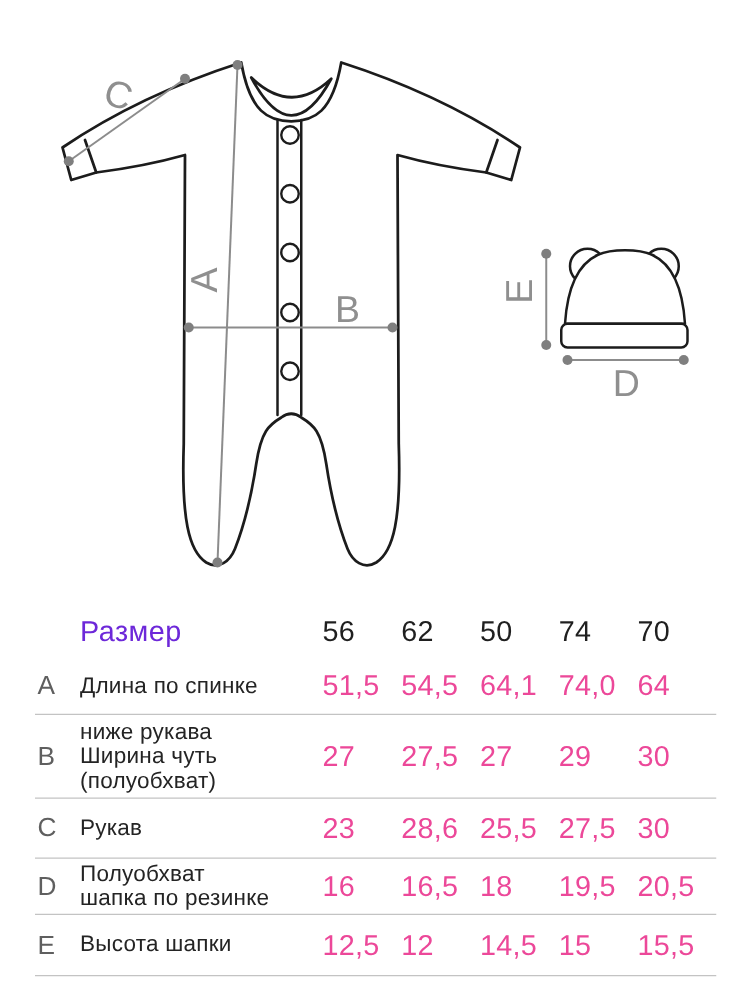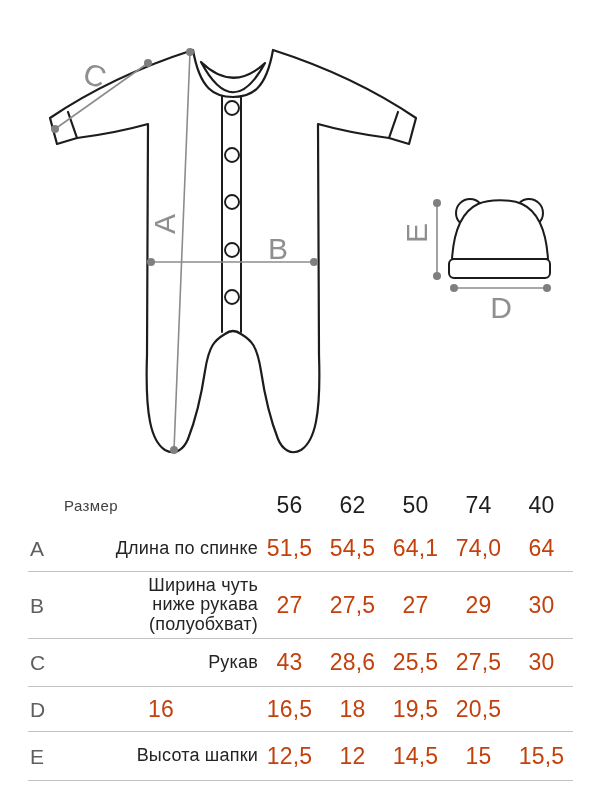"Размер" .header-label { color: #404040 -> #6d28d9; font-size: 15px -> 23px }
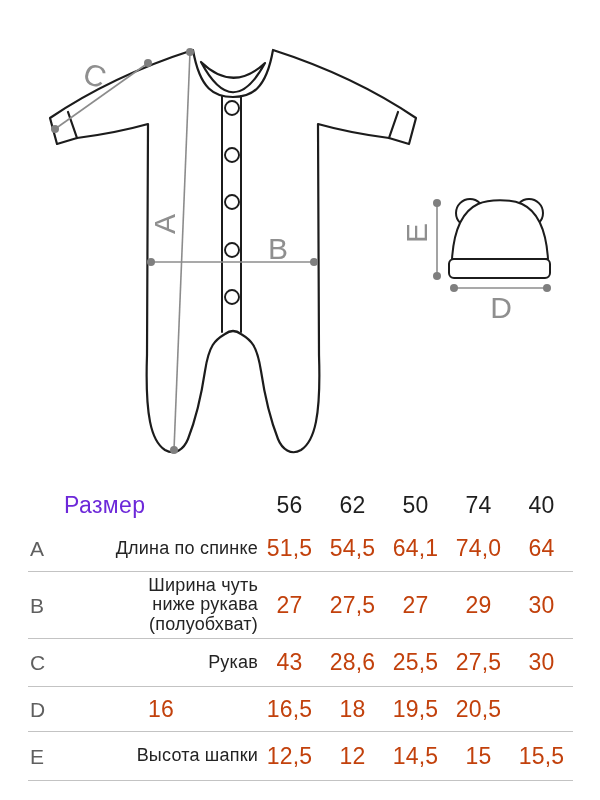"56" .size-cell { text-align: center -> left }
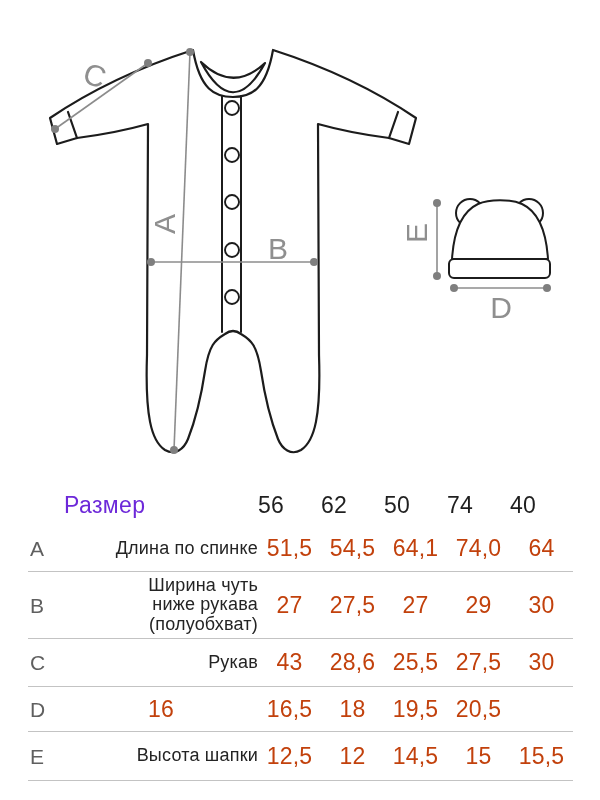"40" div.size-cell { text: 40 -> 70 }
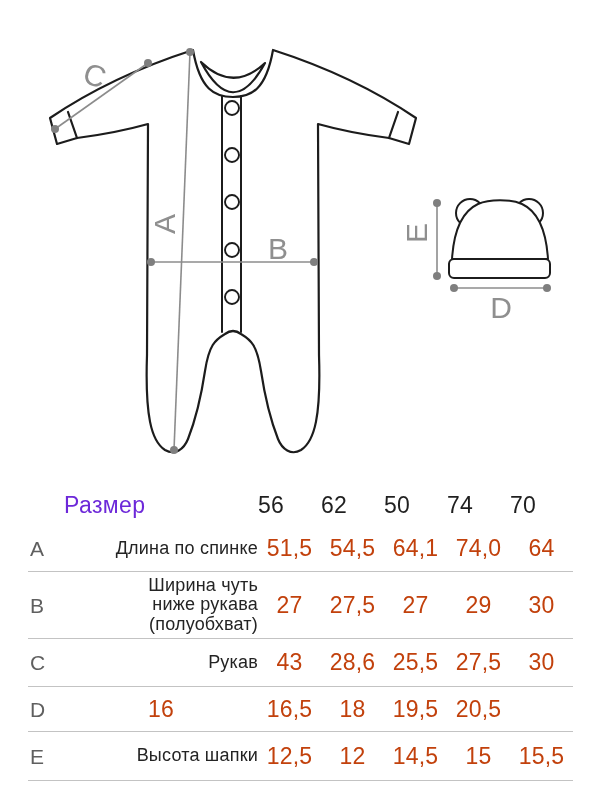"Длина по спинке" .label-cell { text-align: right -> none }
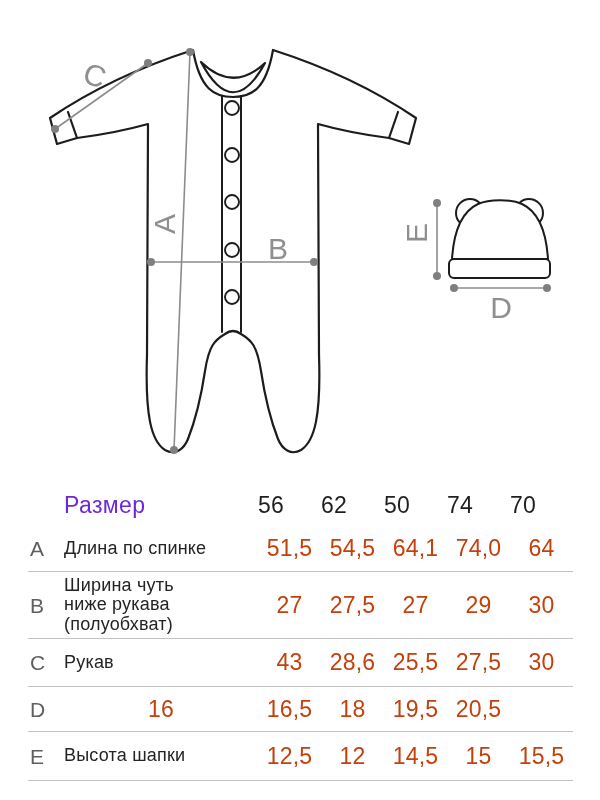"51,5" .val-cell { color: #c2410c -> #ec4899; text-align: center -> none }
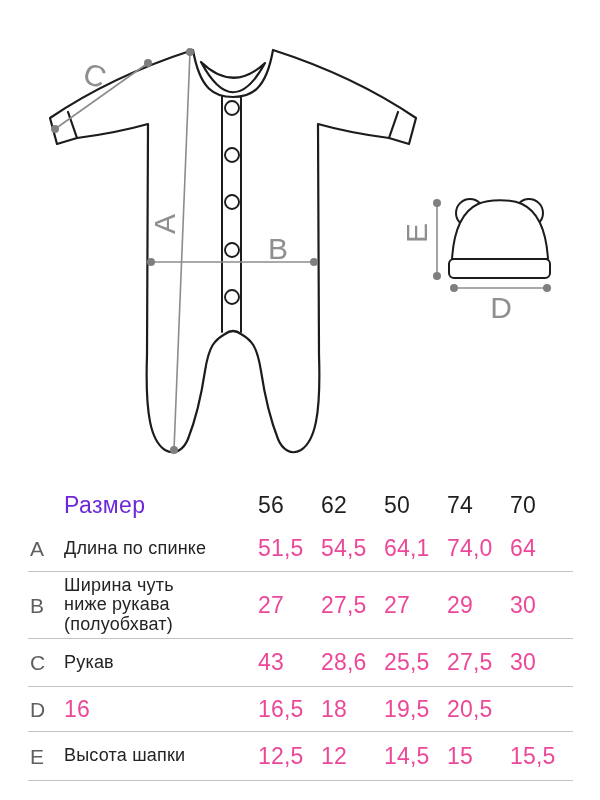"Ширина чуть" div { order: before "ниже рукава" -> after "ниже рукава" }
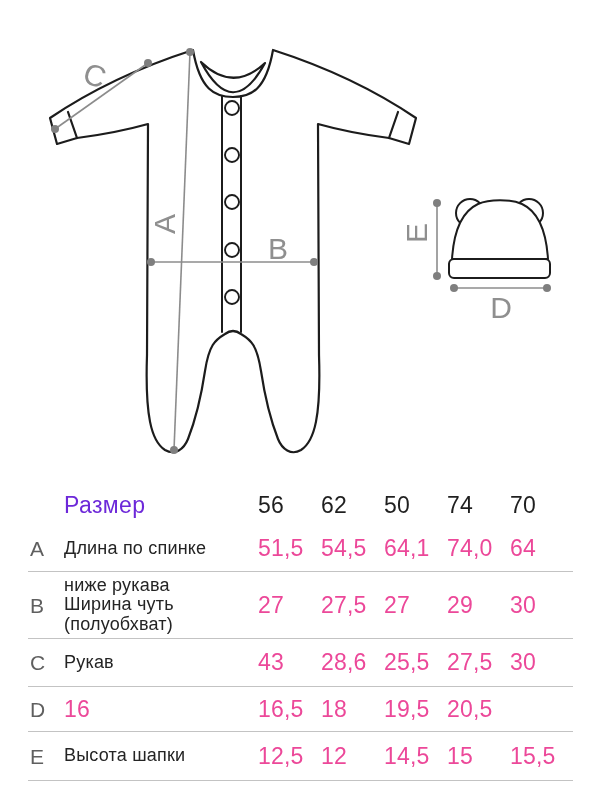"43" div.val-cell { text: 43 -> 23 }
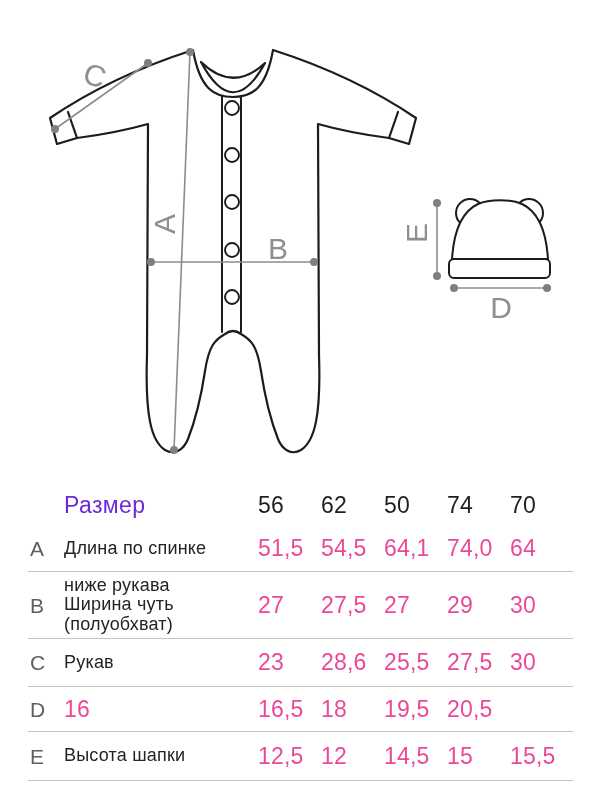"Полуобхват" div.label-cell { html: none -> <div> <div>Полуобхват</div> <div>шапка по резинке</div> </div> }
